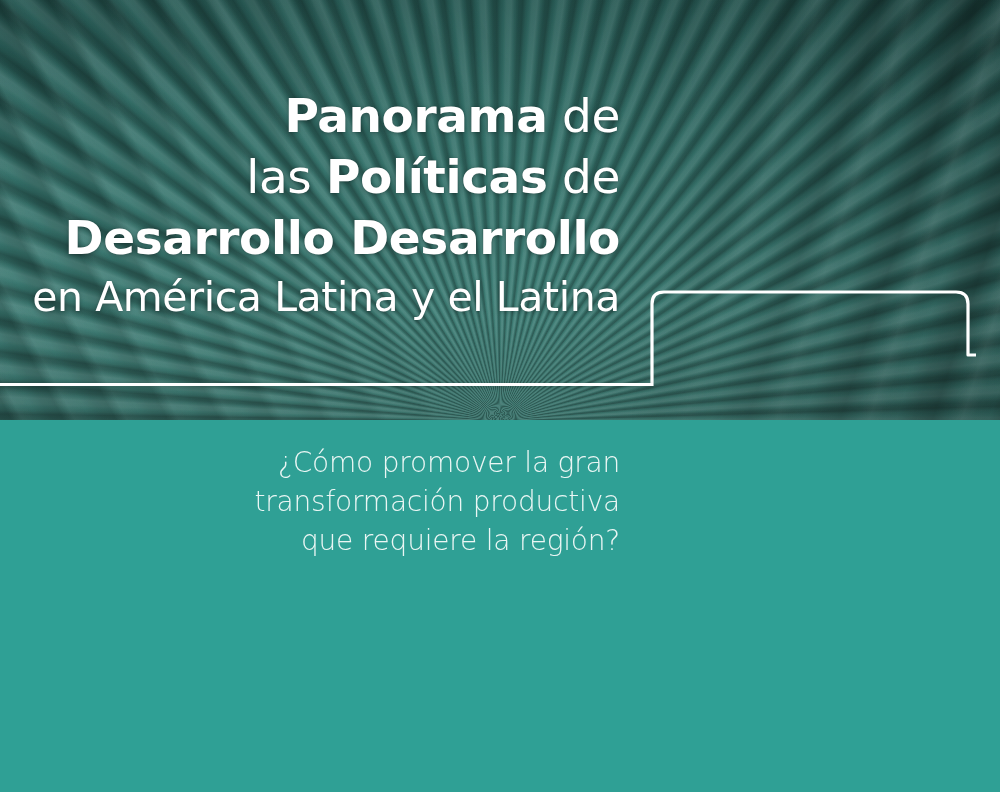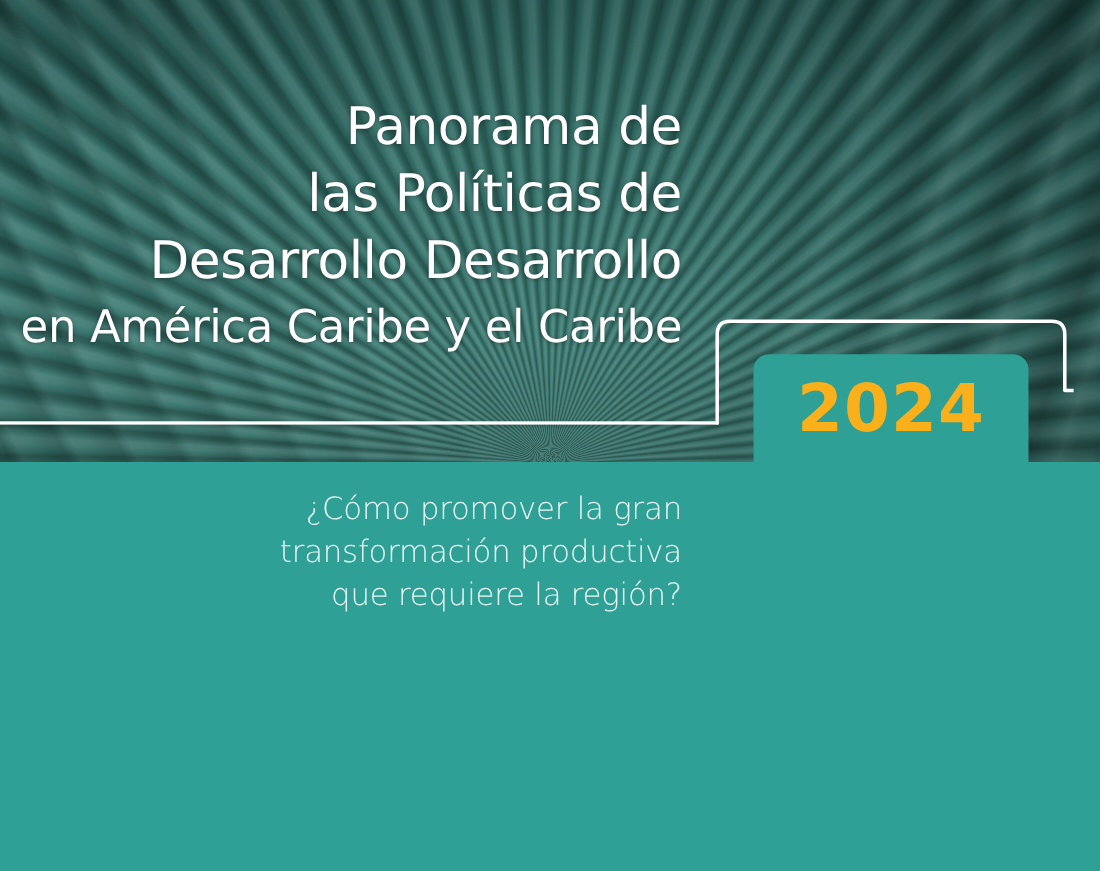"Panorama" .b { font-weight: 400 -> 700 }
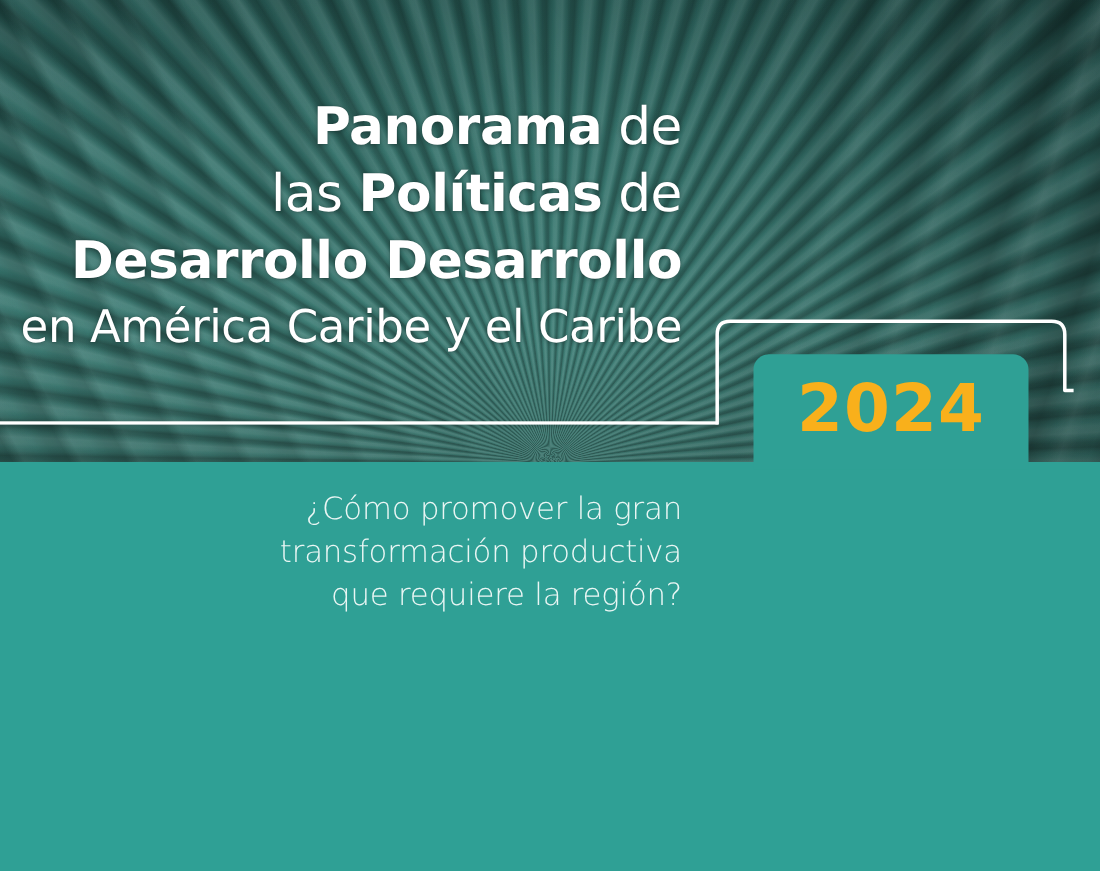"en América Caribe y el" span.l { text: Caribe y el Caribe -> Latina y el Latina }
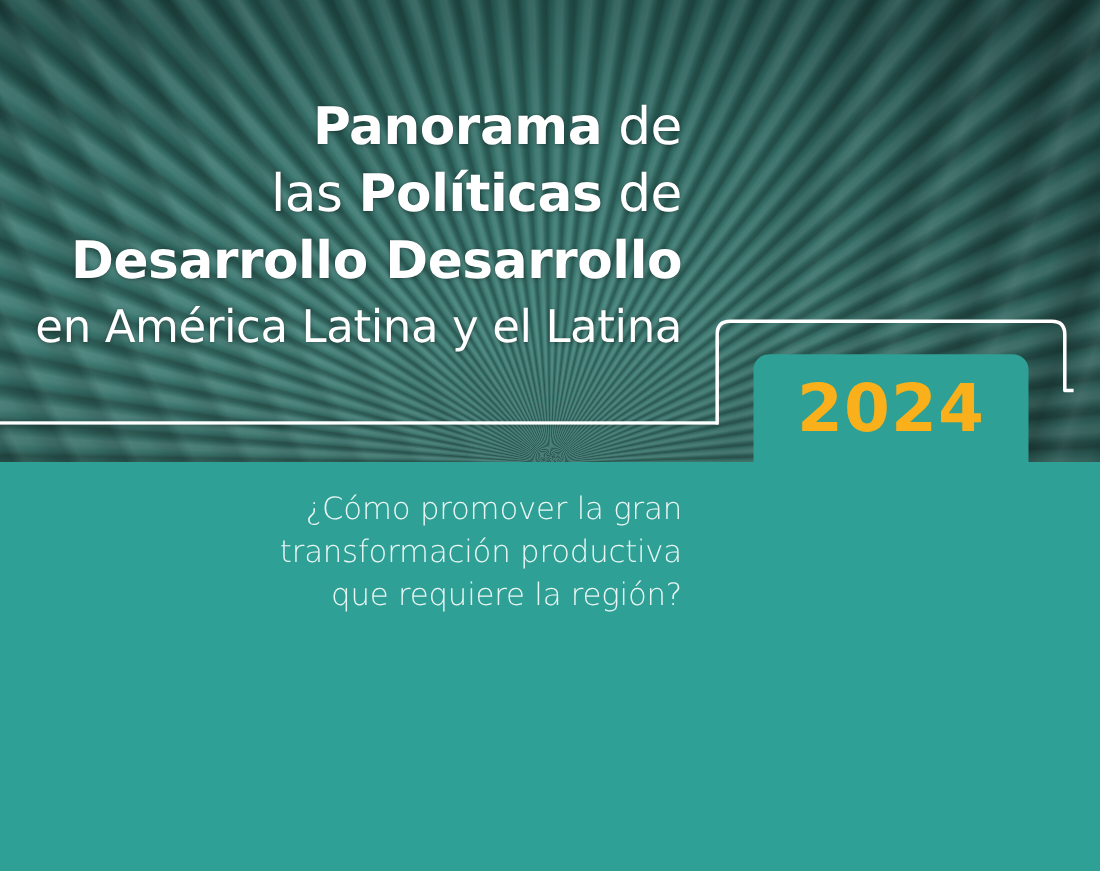"2024" div.badge { html: <div> <div>2024</div> </div> -> none }
